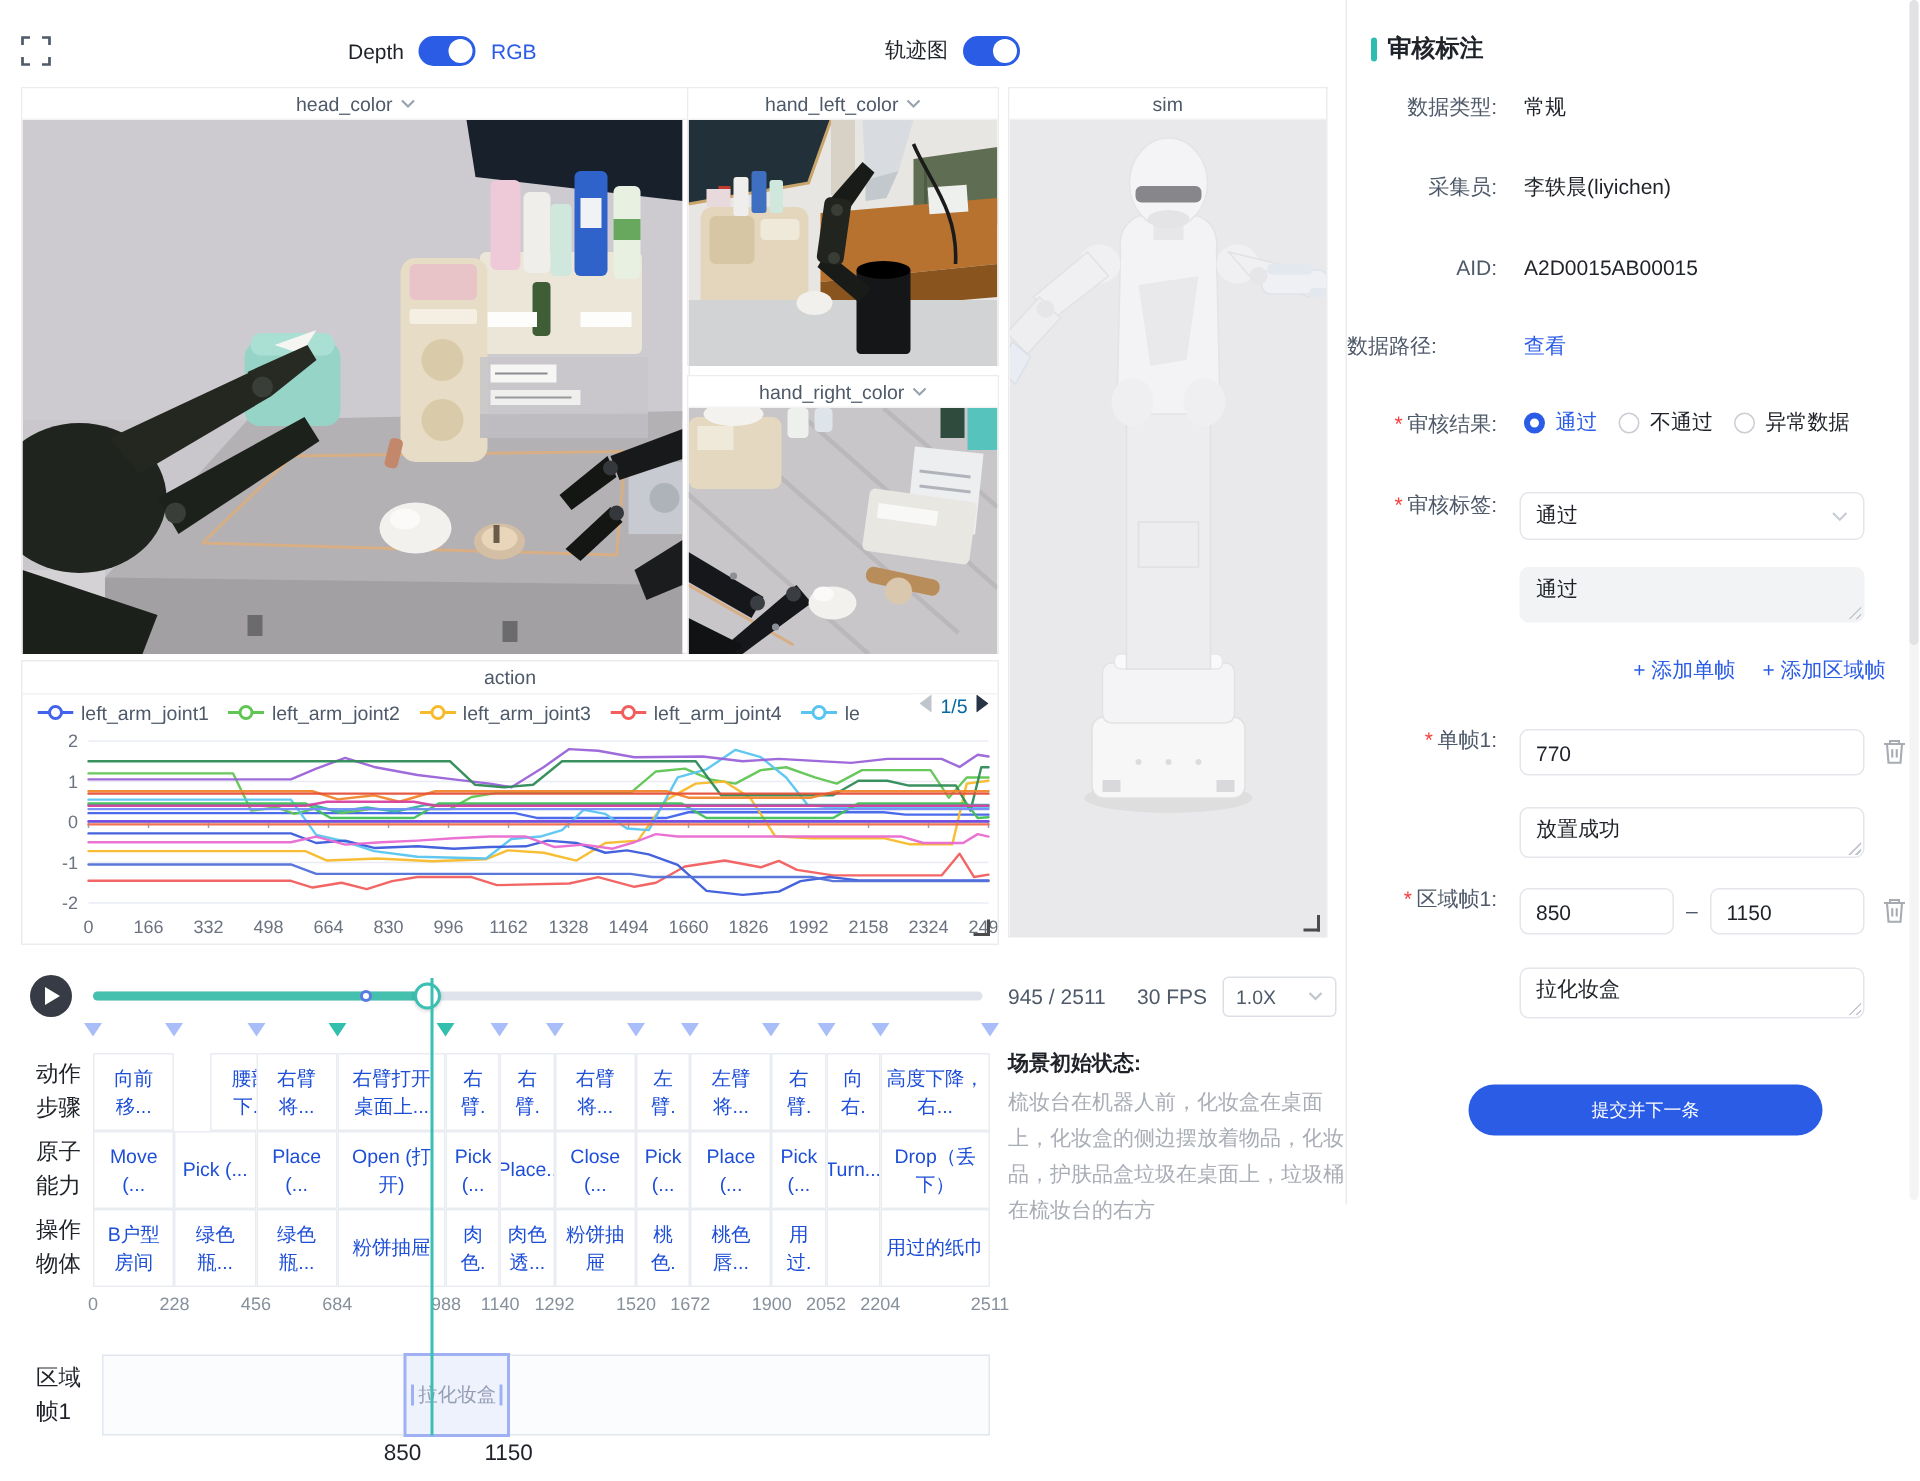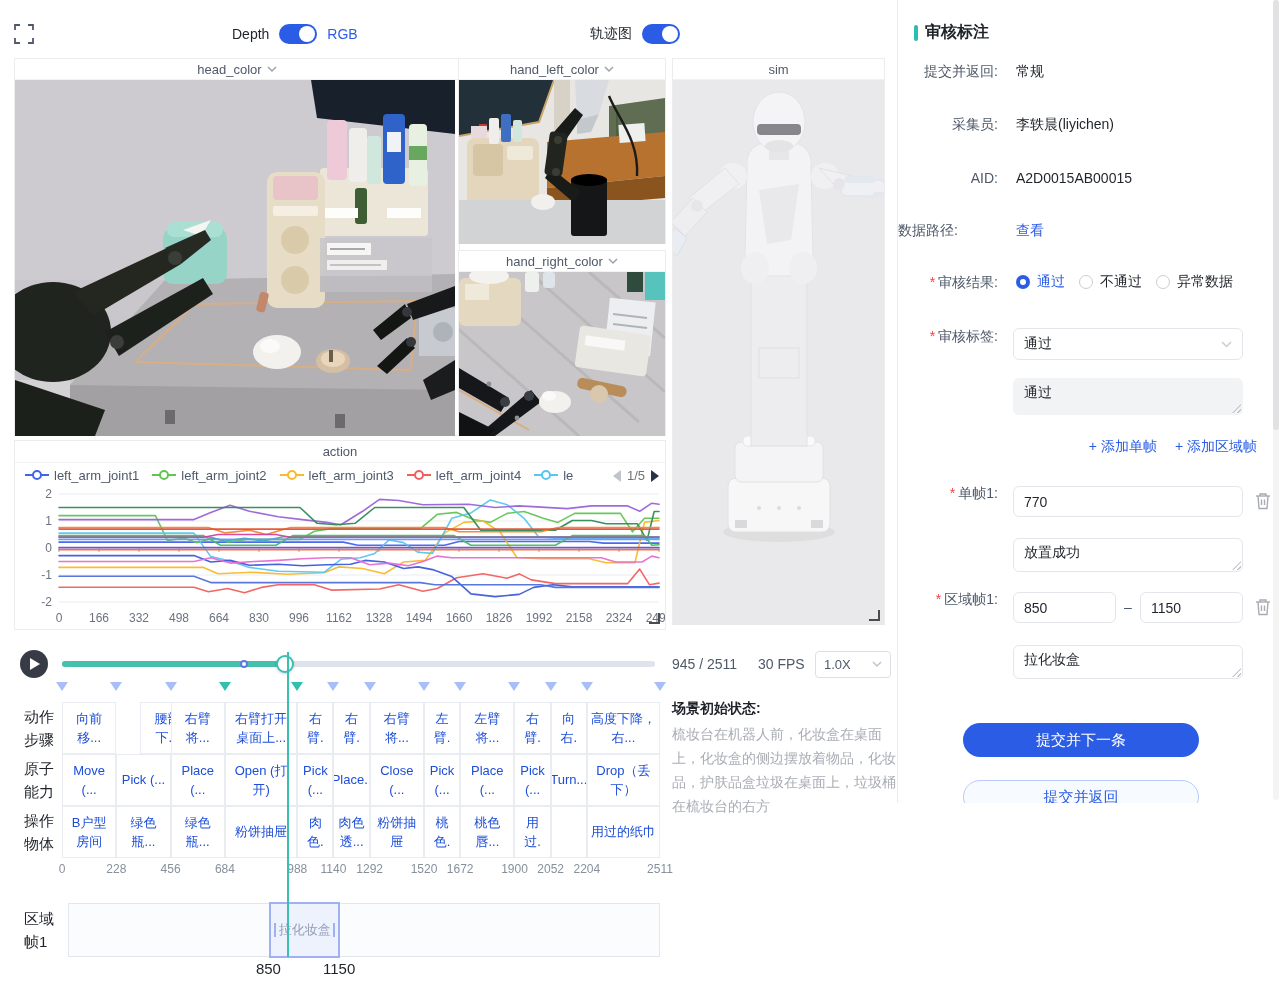"提交并返回:" span.p-label { text: 提交并返回 -> 数据类型 }
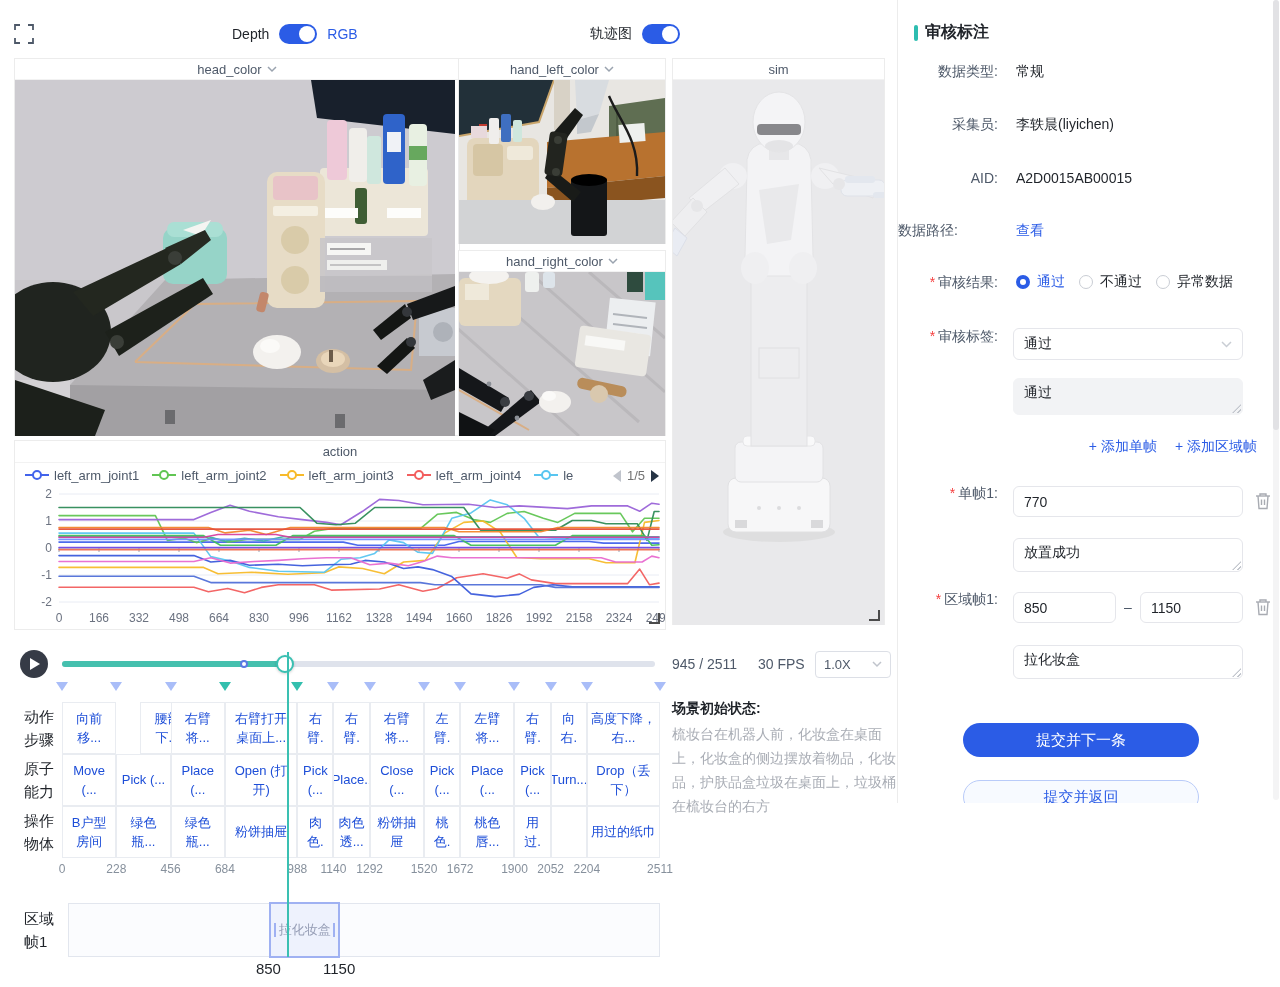"1/5" #legend-pager { align-items: center -> flex-start; color: #737373 -> #0369a1 }
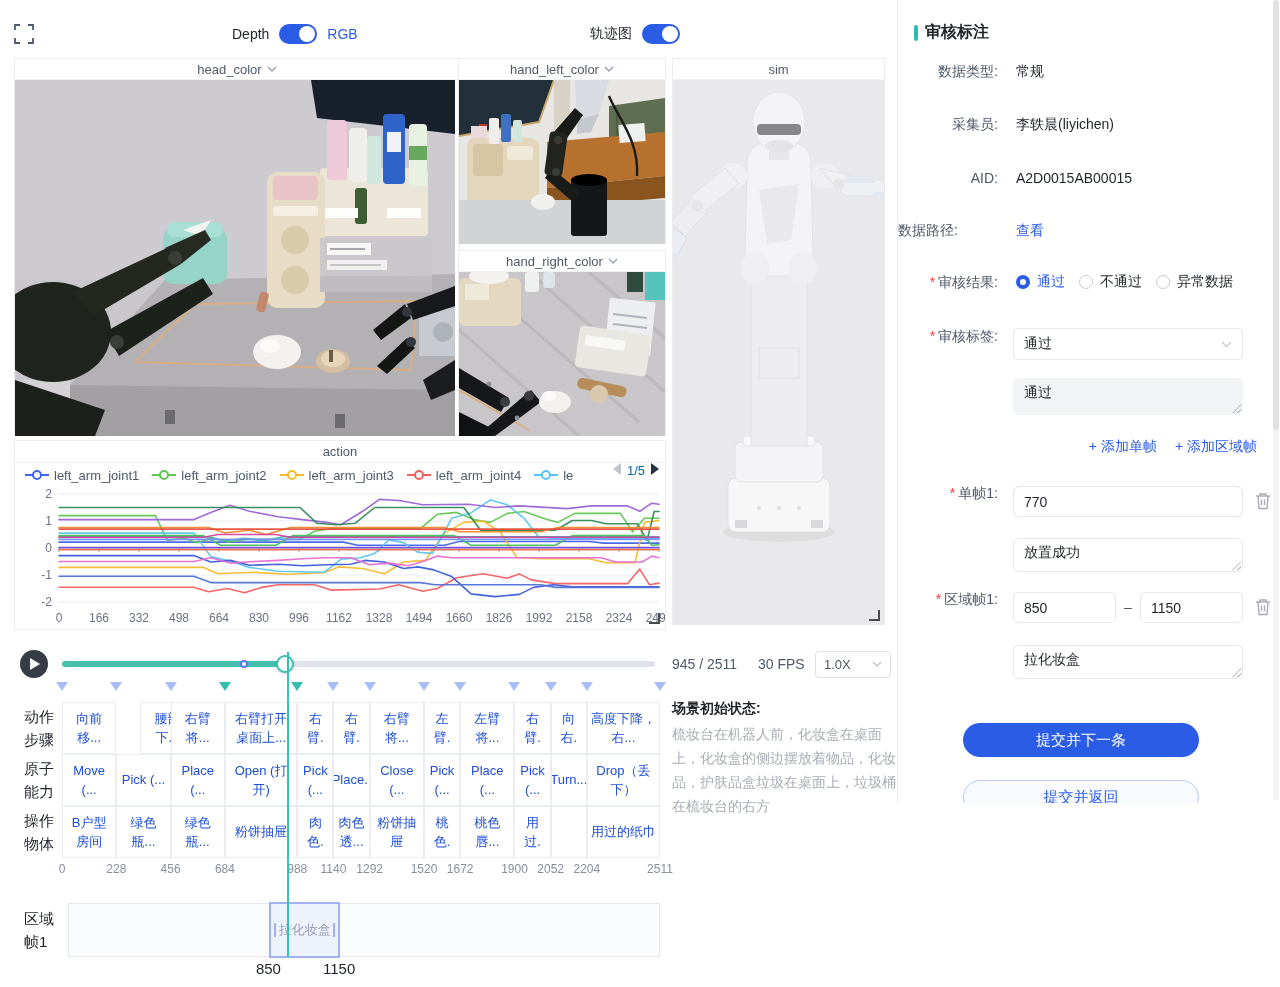"提交并下一条" .btn { font-size: 15px -> 12px; left: 65px -> 81px }
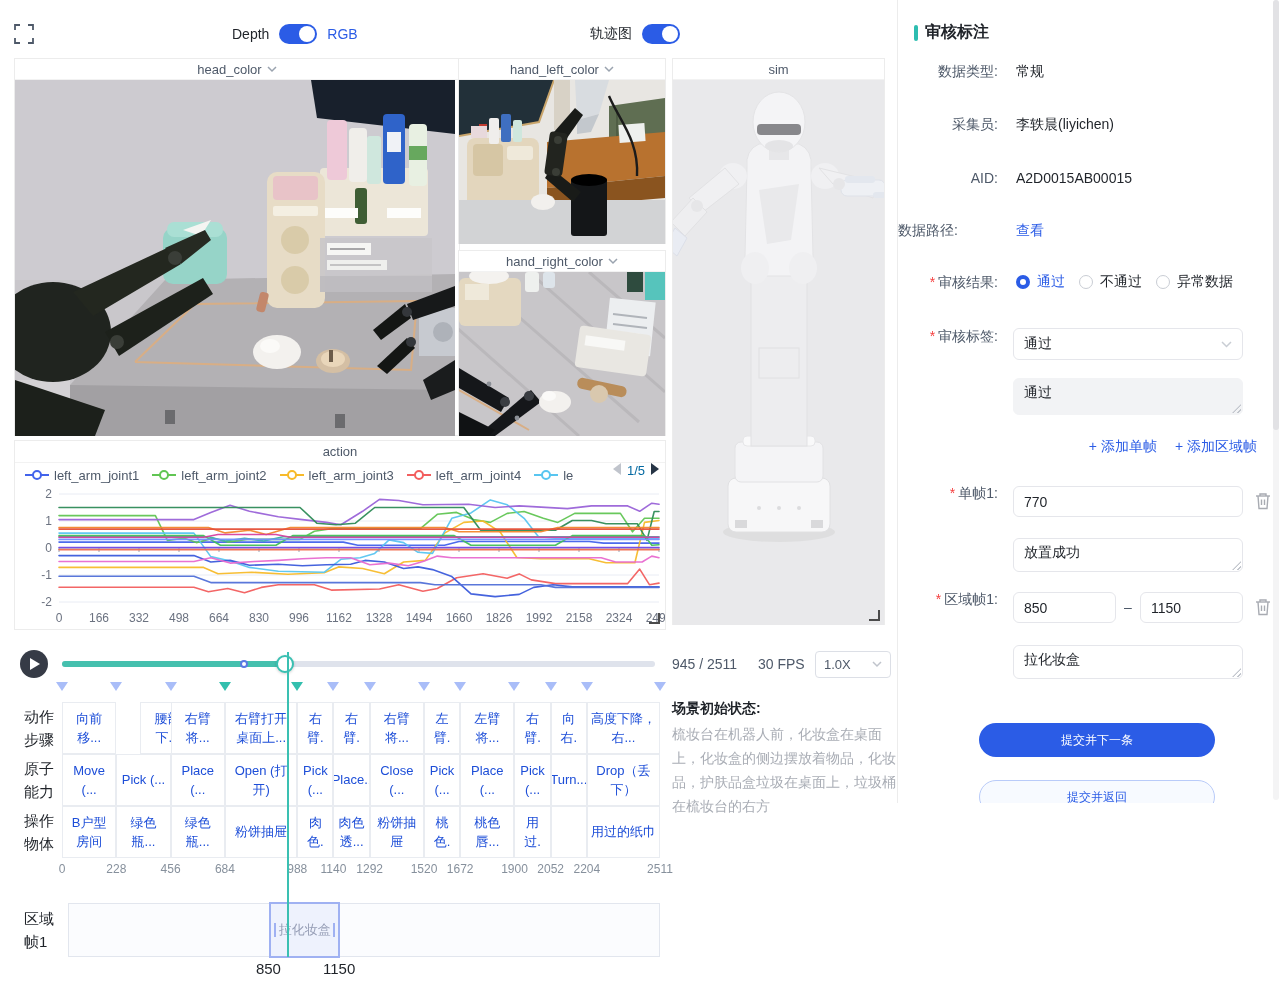"提交并返回" button.btn { html: <button>提交并返回</button> -> none }
